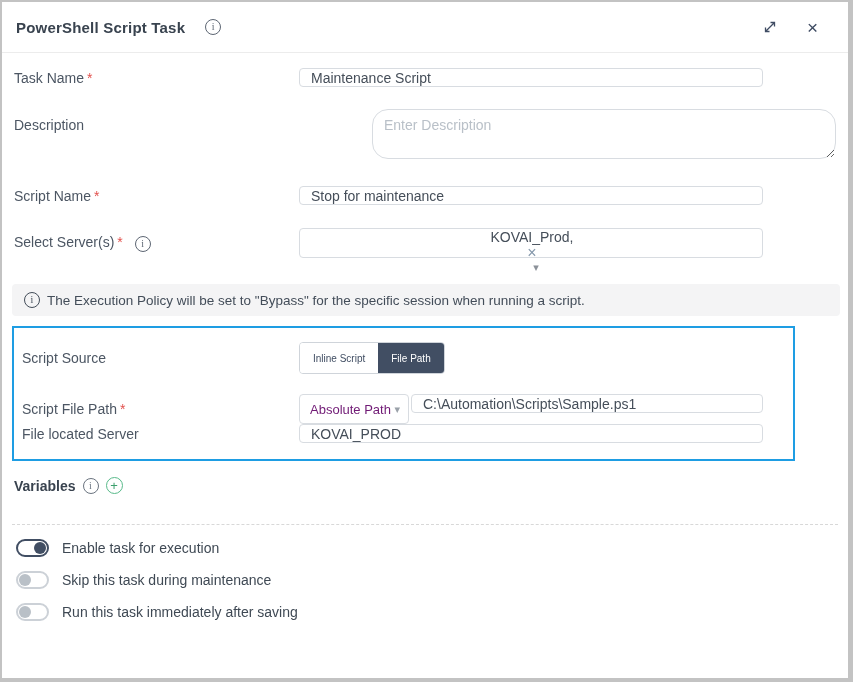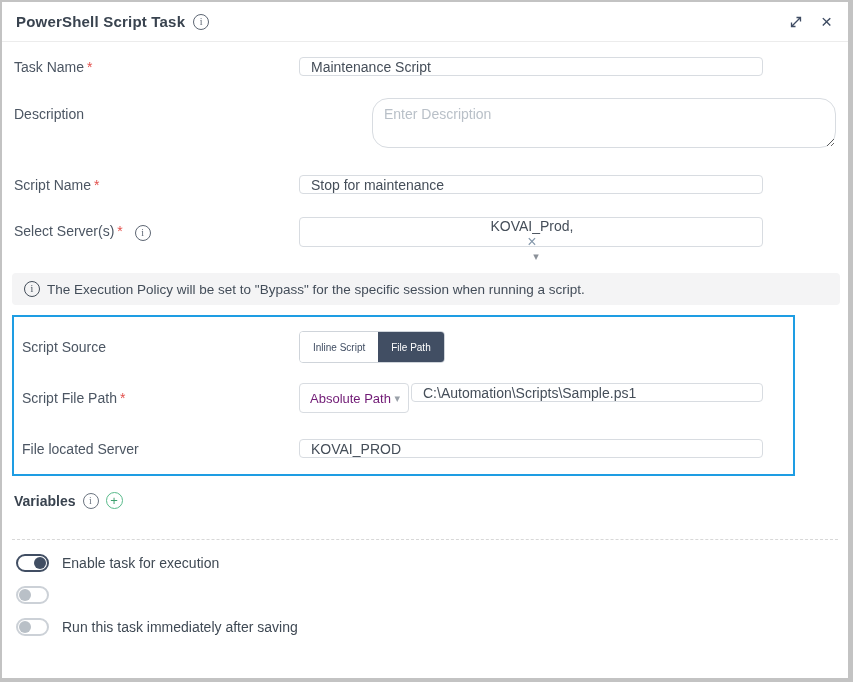"PowerShell Script Task" .hdr { gap: none -> 12px; height: 40px -> 51px; padding: 0 16px 0 14px -> 0 30px 0 14px }
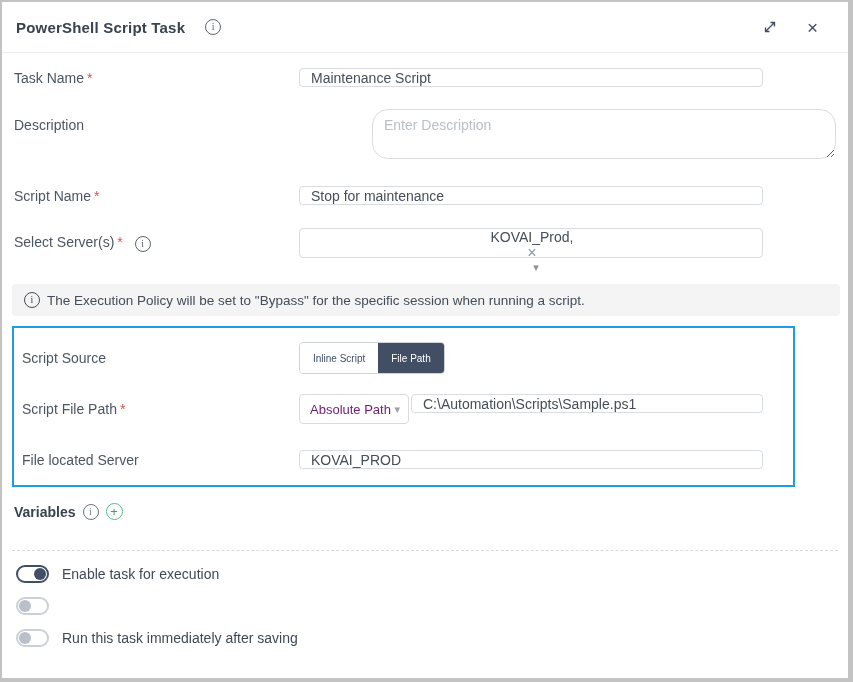"File located Server" .gap26 { margin-top: 26px -> none }
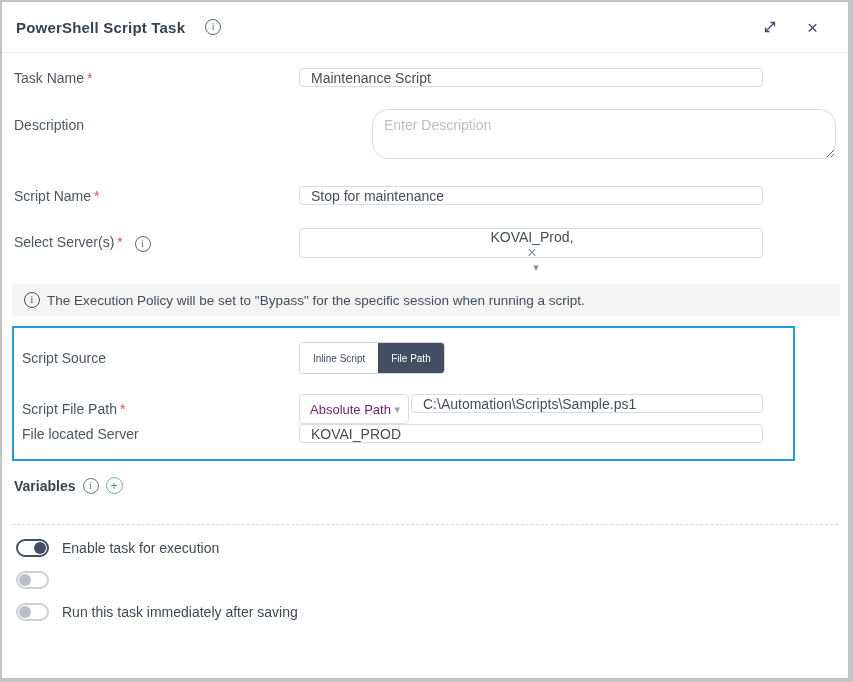"Skip this task during maintenance" span.tlbl { html: none -> <span>Skip this task during maintenance</span> }
